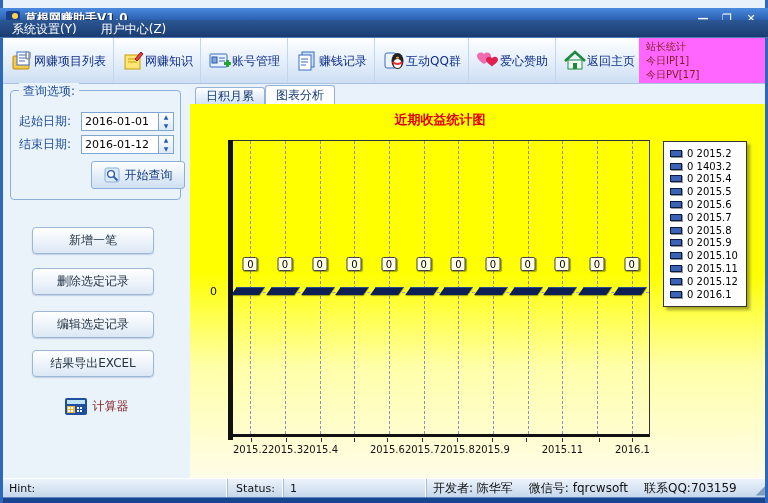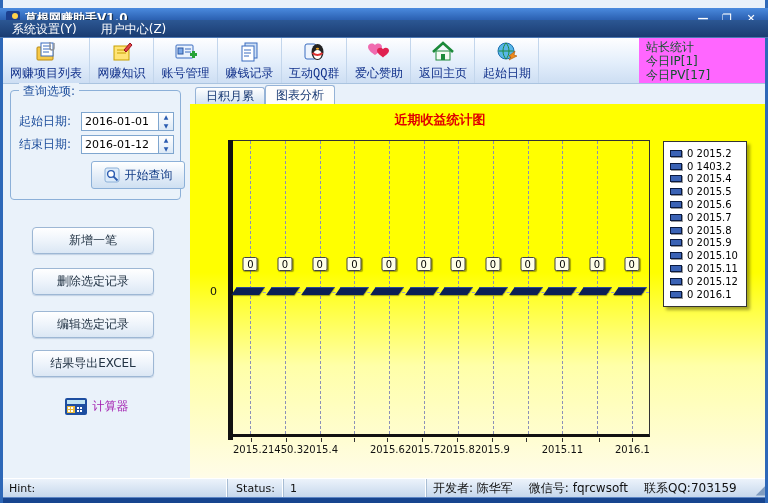"站长统计" .tb-stats { color: #14532d -> #7f1d1d; font-size: 12px -> 10px }
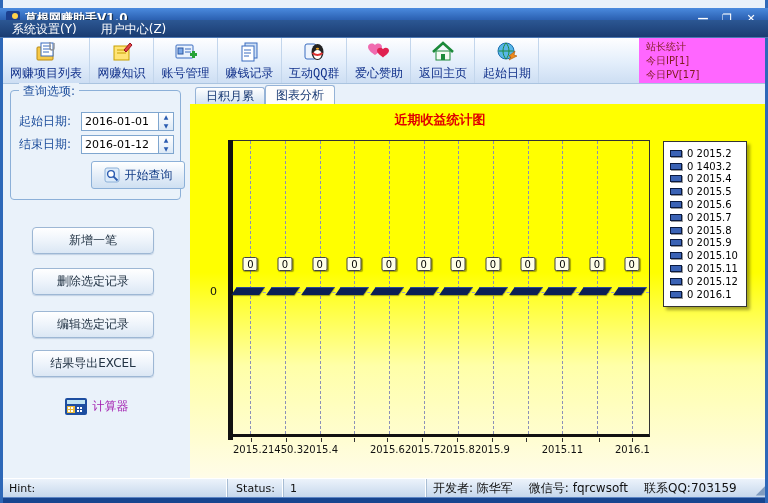"网赚项目列表" .tb-btn { flex-direction: column -> row; font-family: Liberation Mono, monospace -> none }
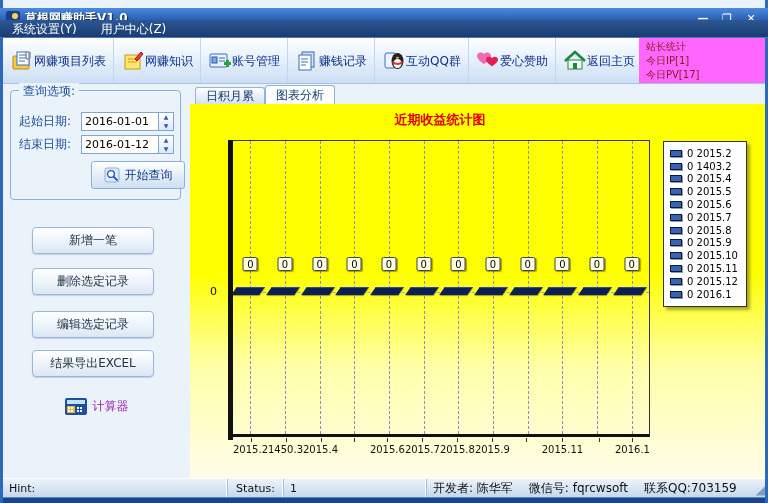"计算器" .calc-row { color: #a21caf -> #7f1d1d }
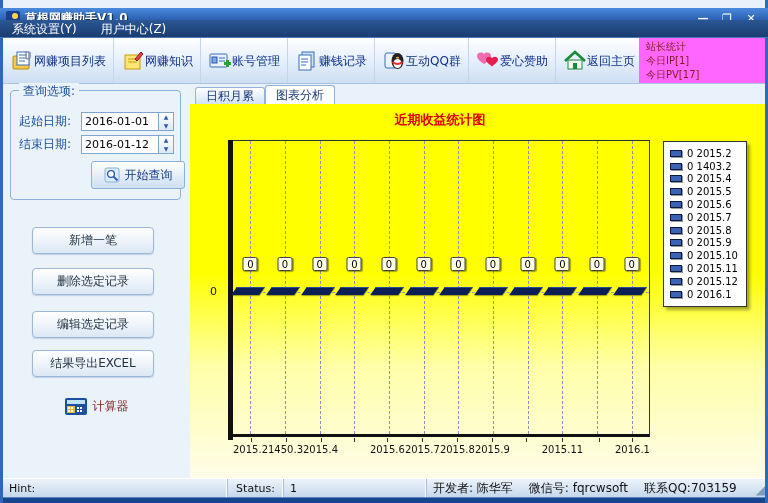"1450.3" div.xlabel { text: 1450.3 -> 2015.3 }
